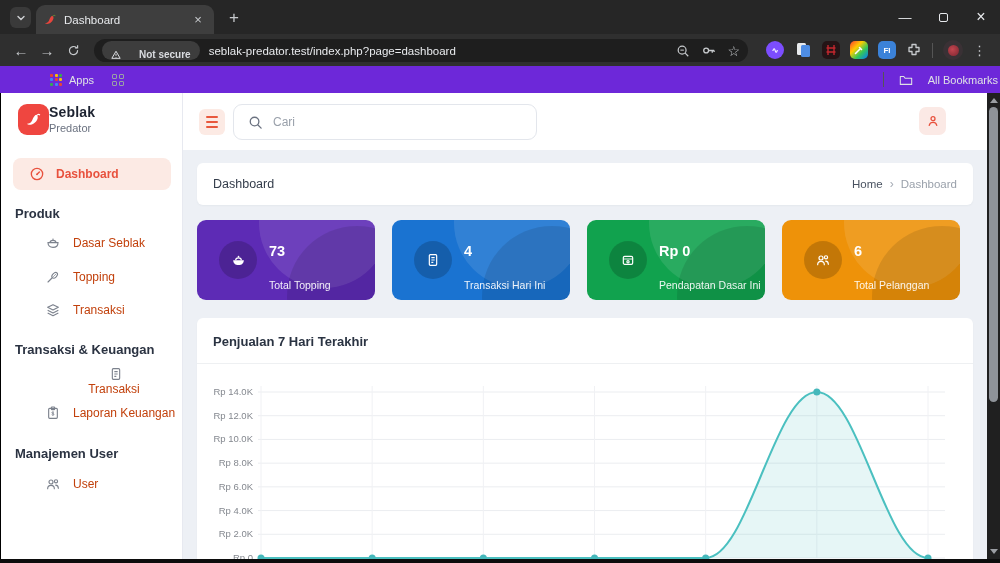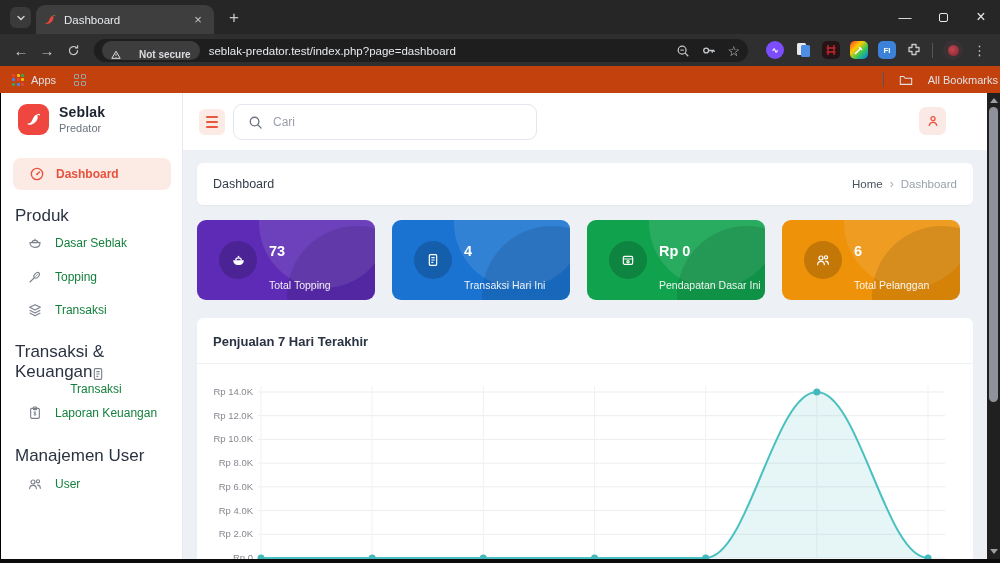"Apps" .bookmarks { background: #c2410c -> #6d28d9; padding-left: none -> 38px }
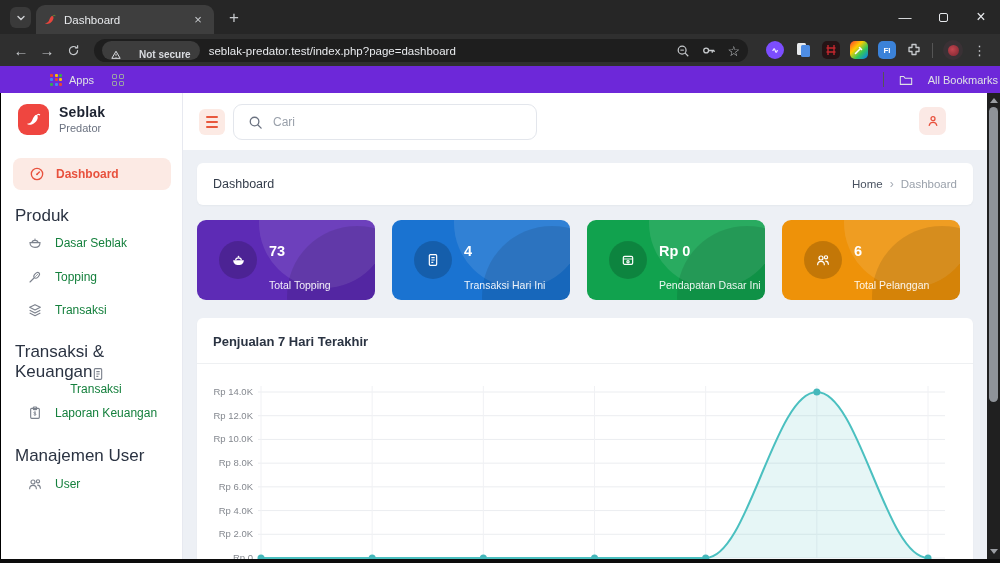"Seblak" .brand { gap: 10px -> 0 }
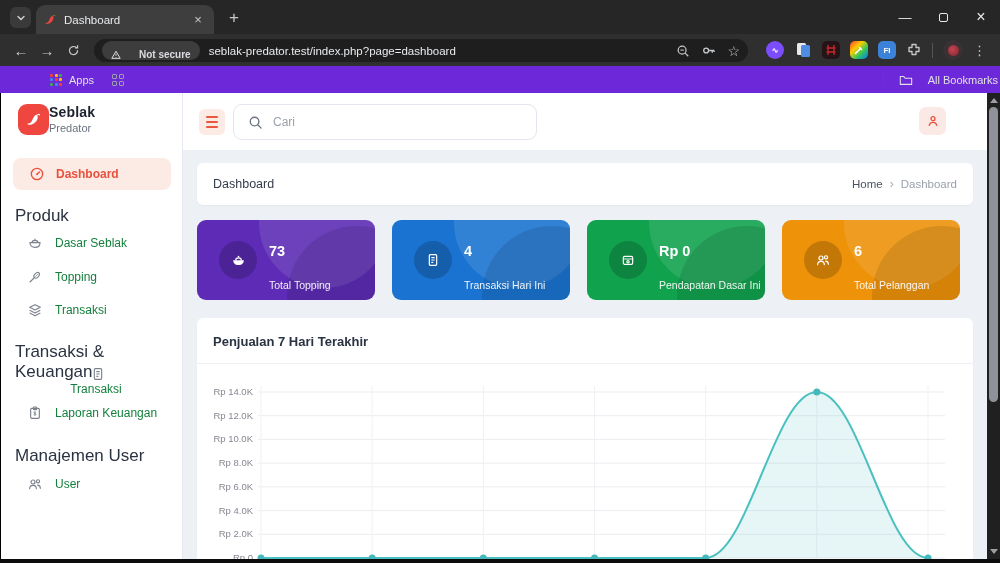"Produk" .side-sec { font-size: 17px -> 13px; font-weight: 400 -> 700 }
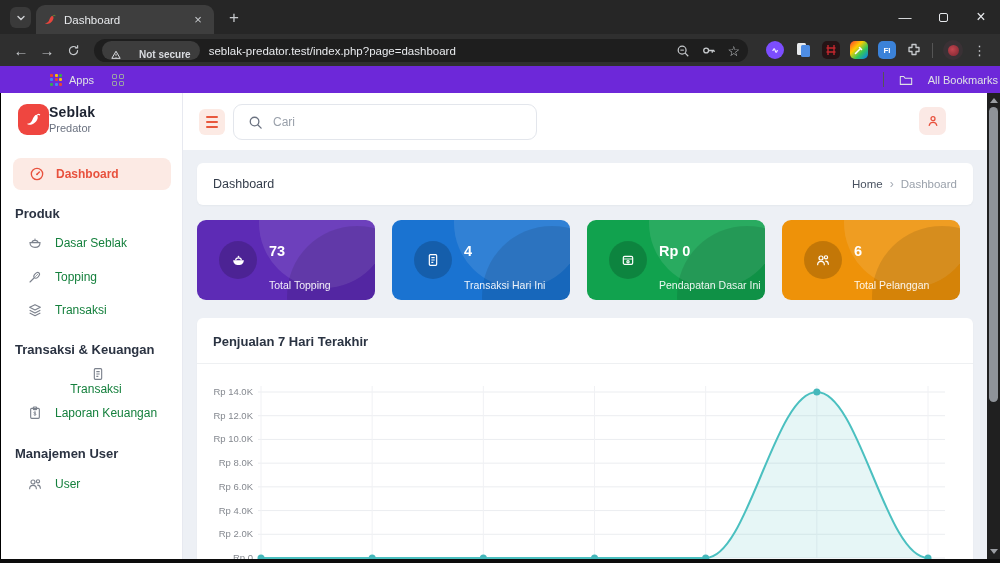"Dasar Seblak" .side-item { color: #15803d -> #c2410c; left: 10px -> 28px }
